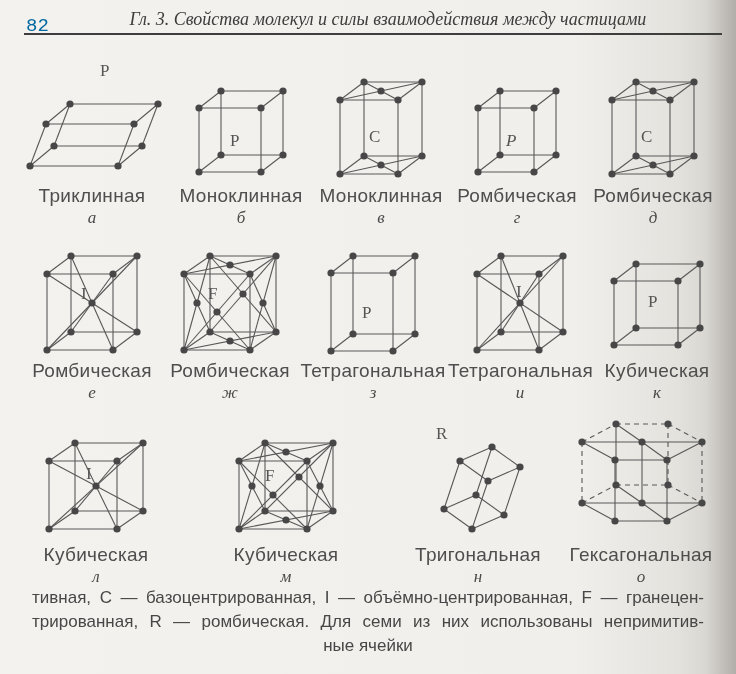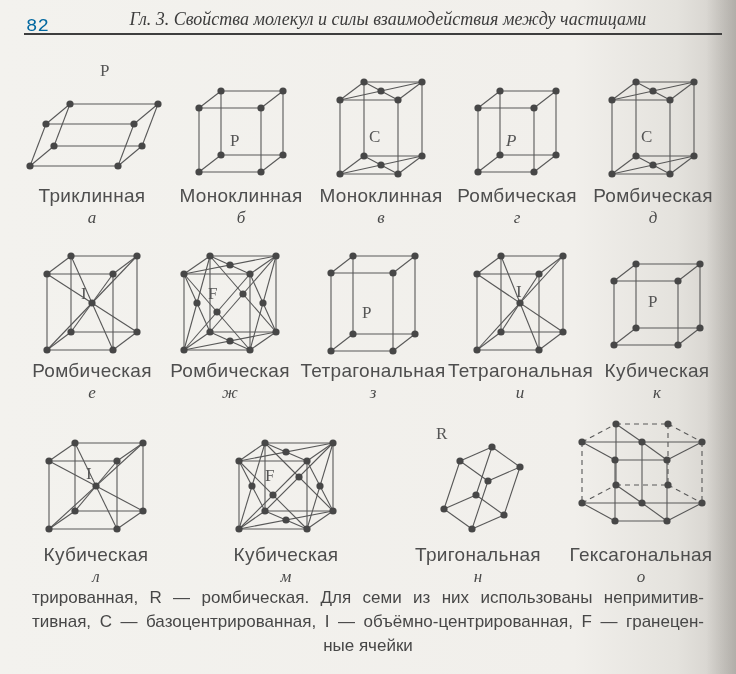"трированная, R — ромбическая. Для" div.jline { order: before "тивная, C — базоцентрированная, I" -> after "тивная, C — базоцентрированная, I" }
